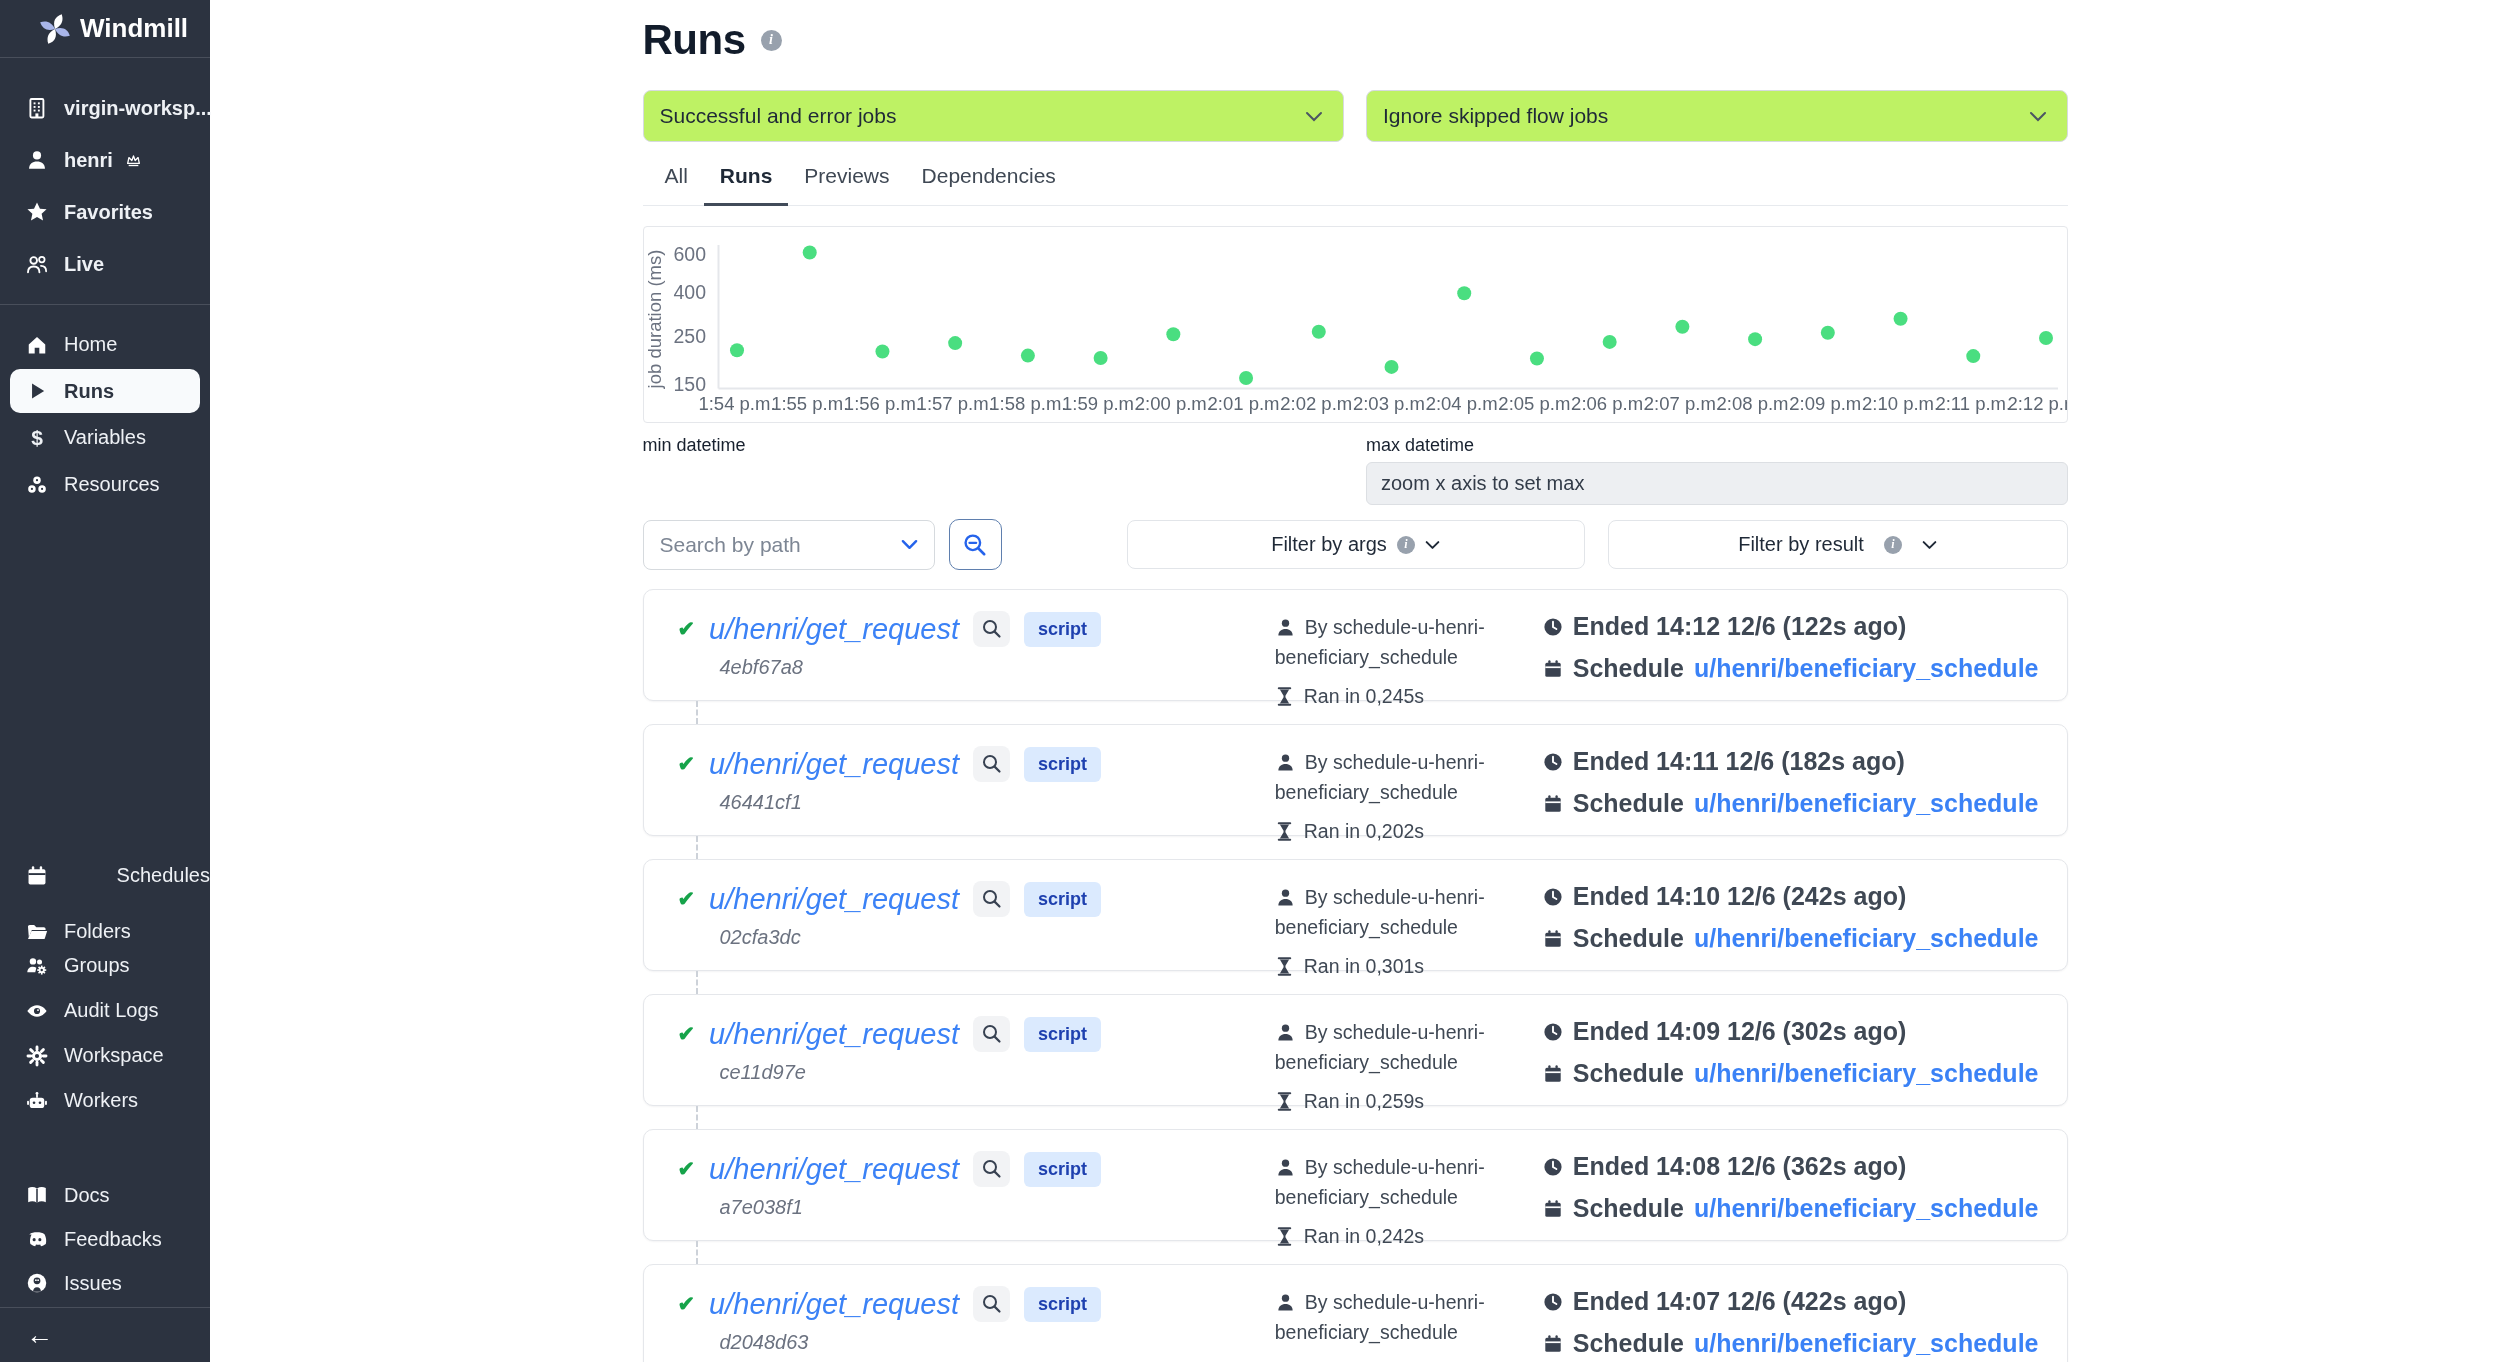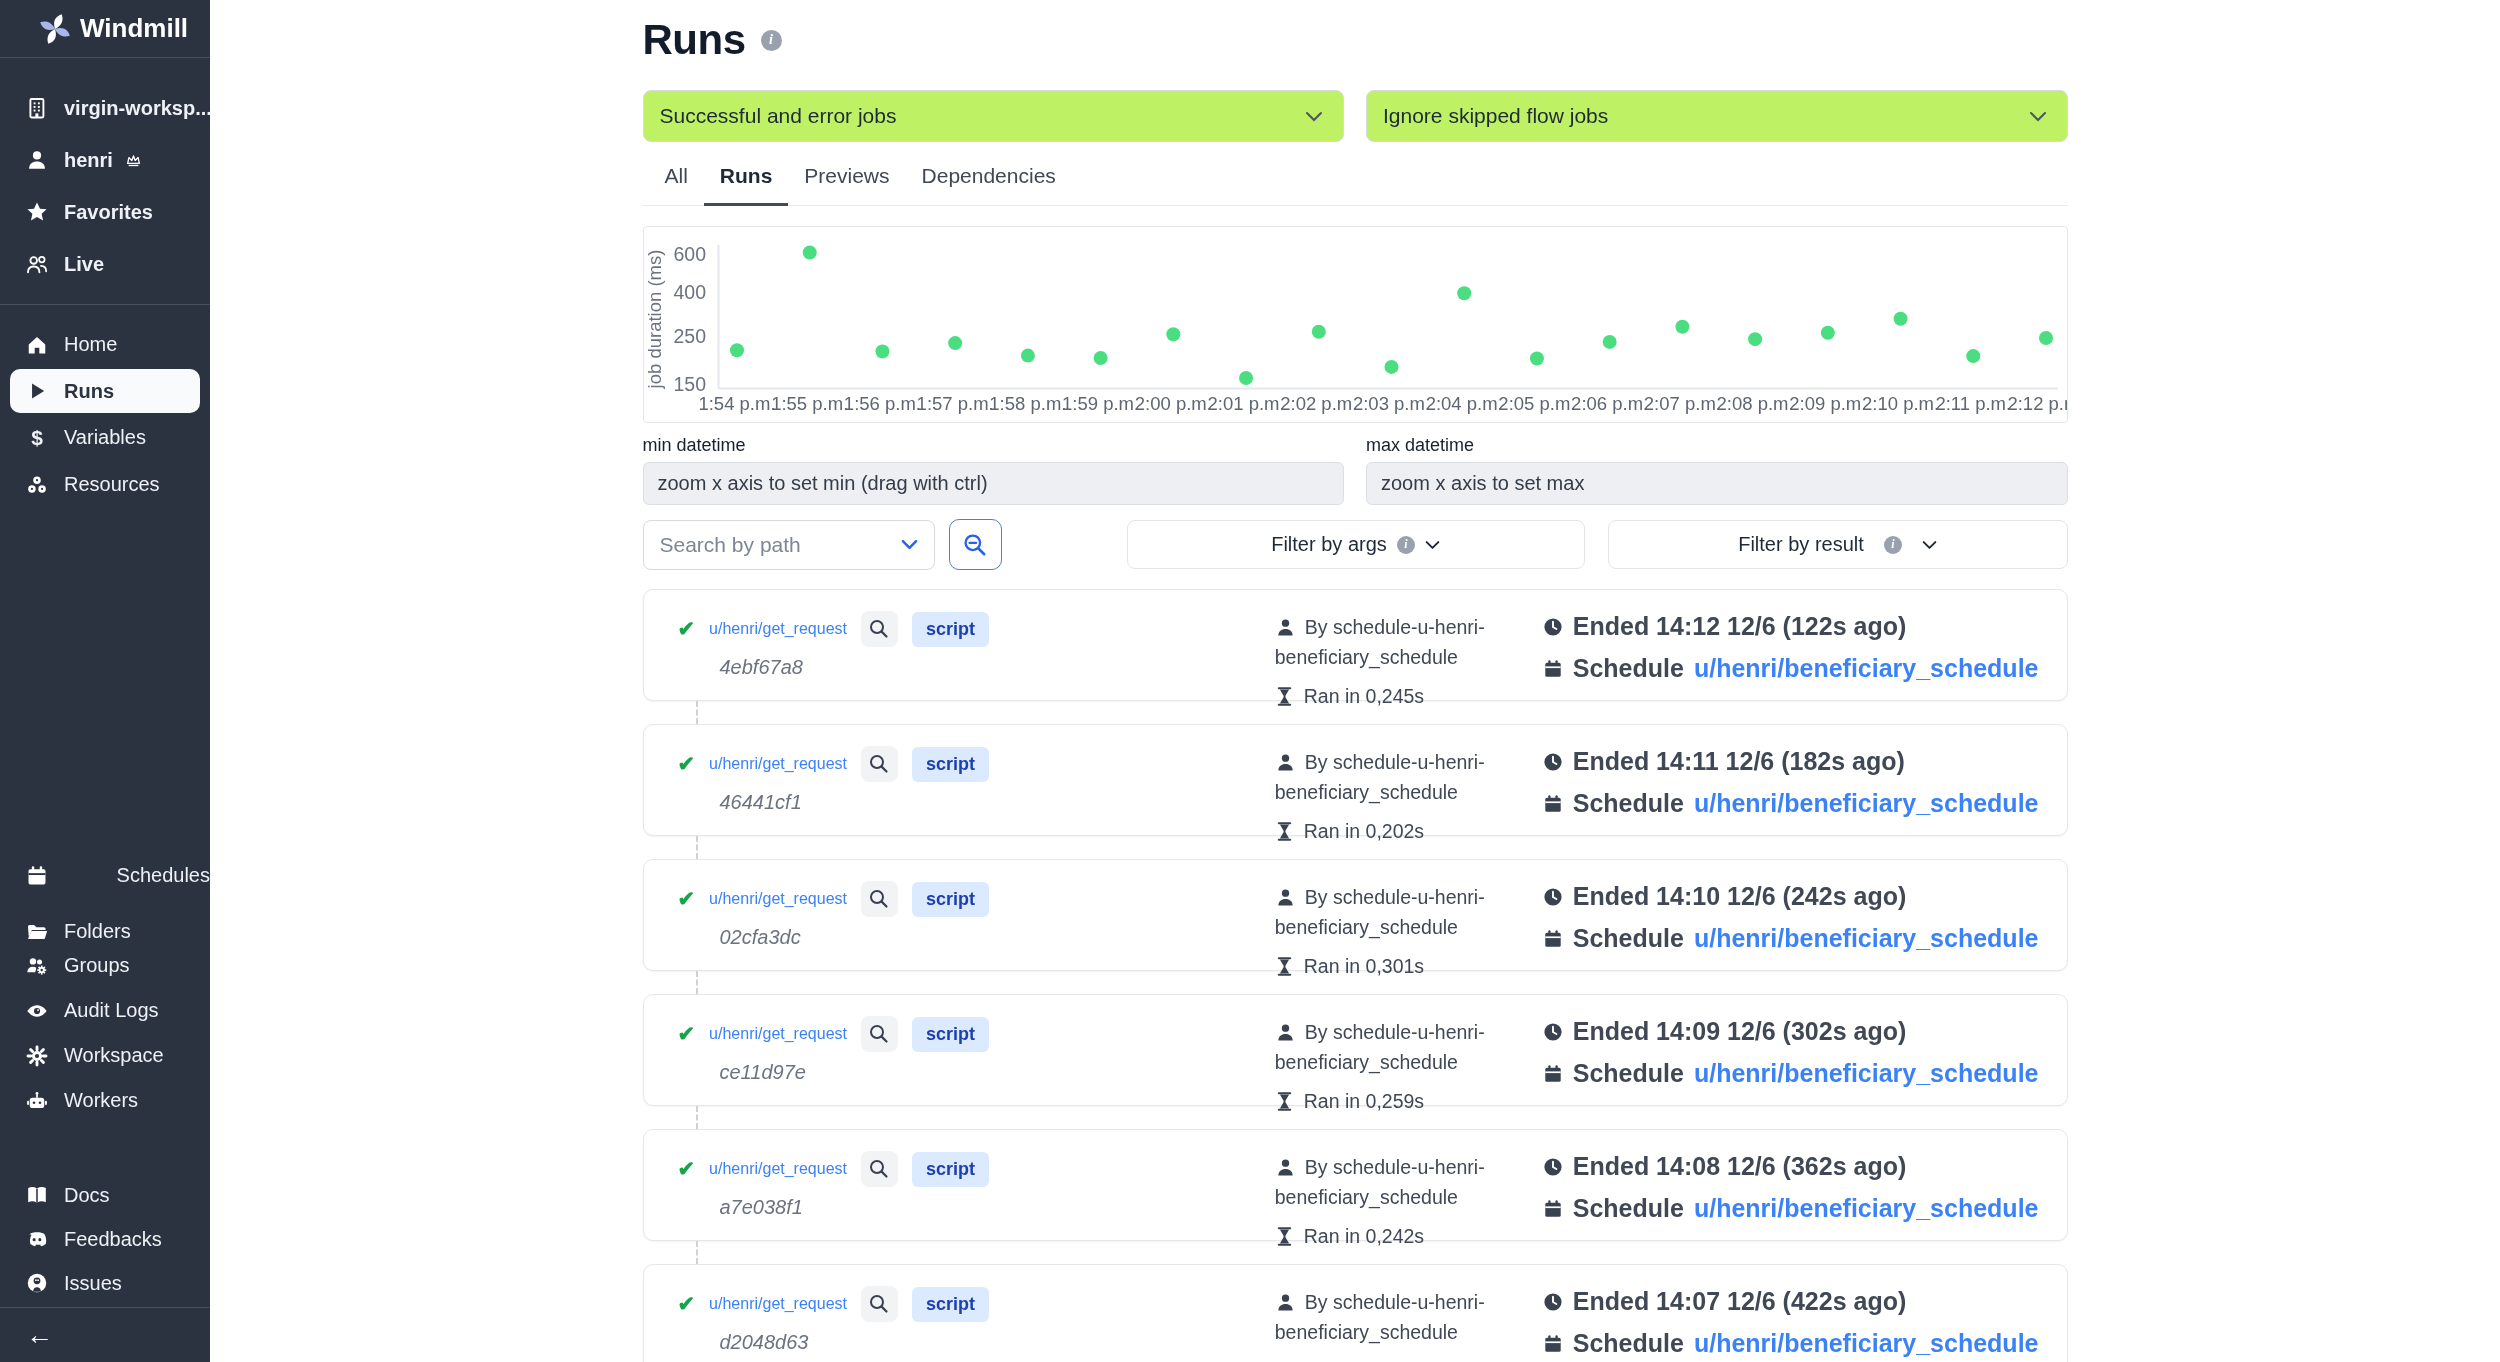"zoom x axis to set min" input.dt-input { html: <input> -> none }
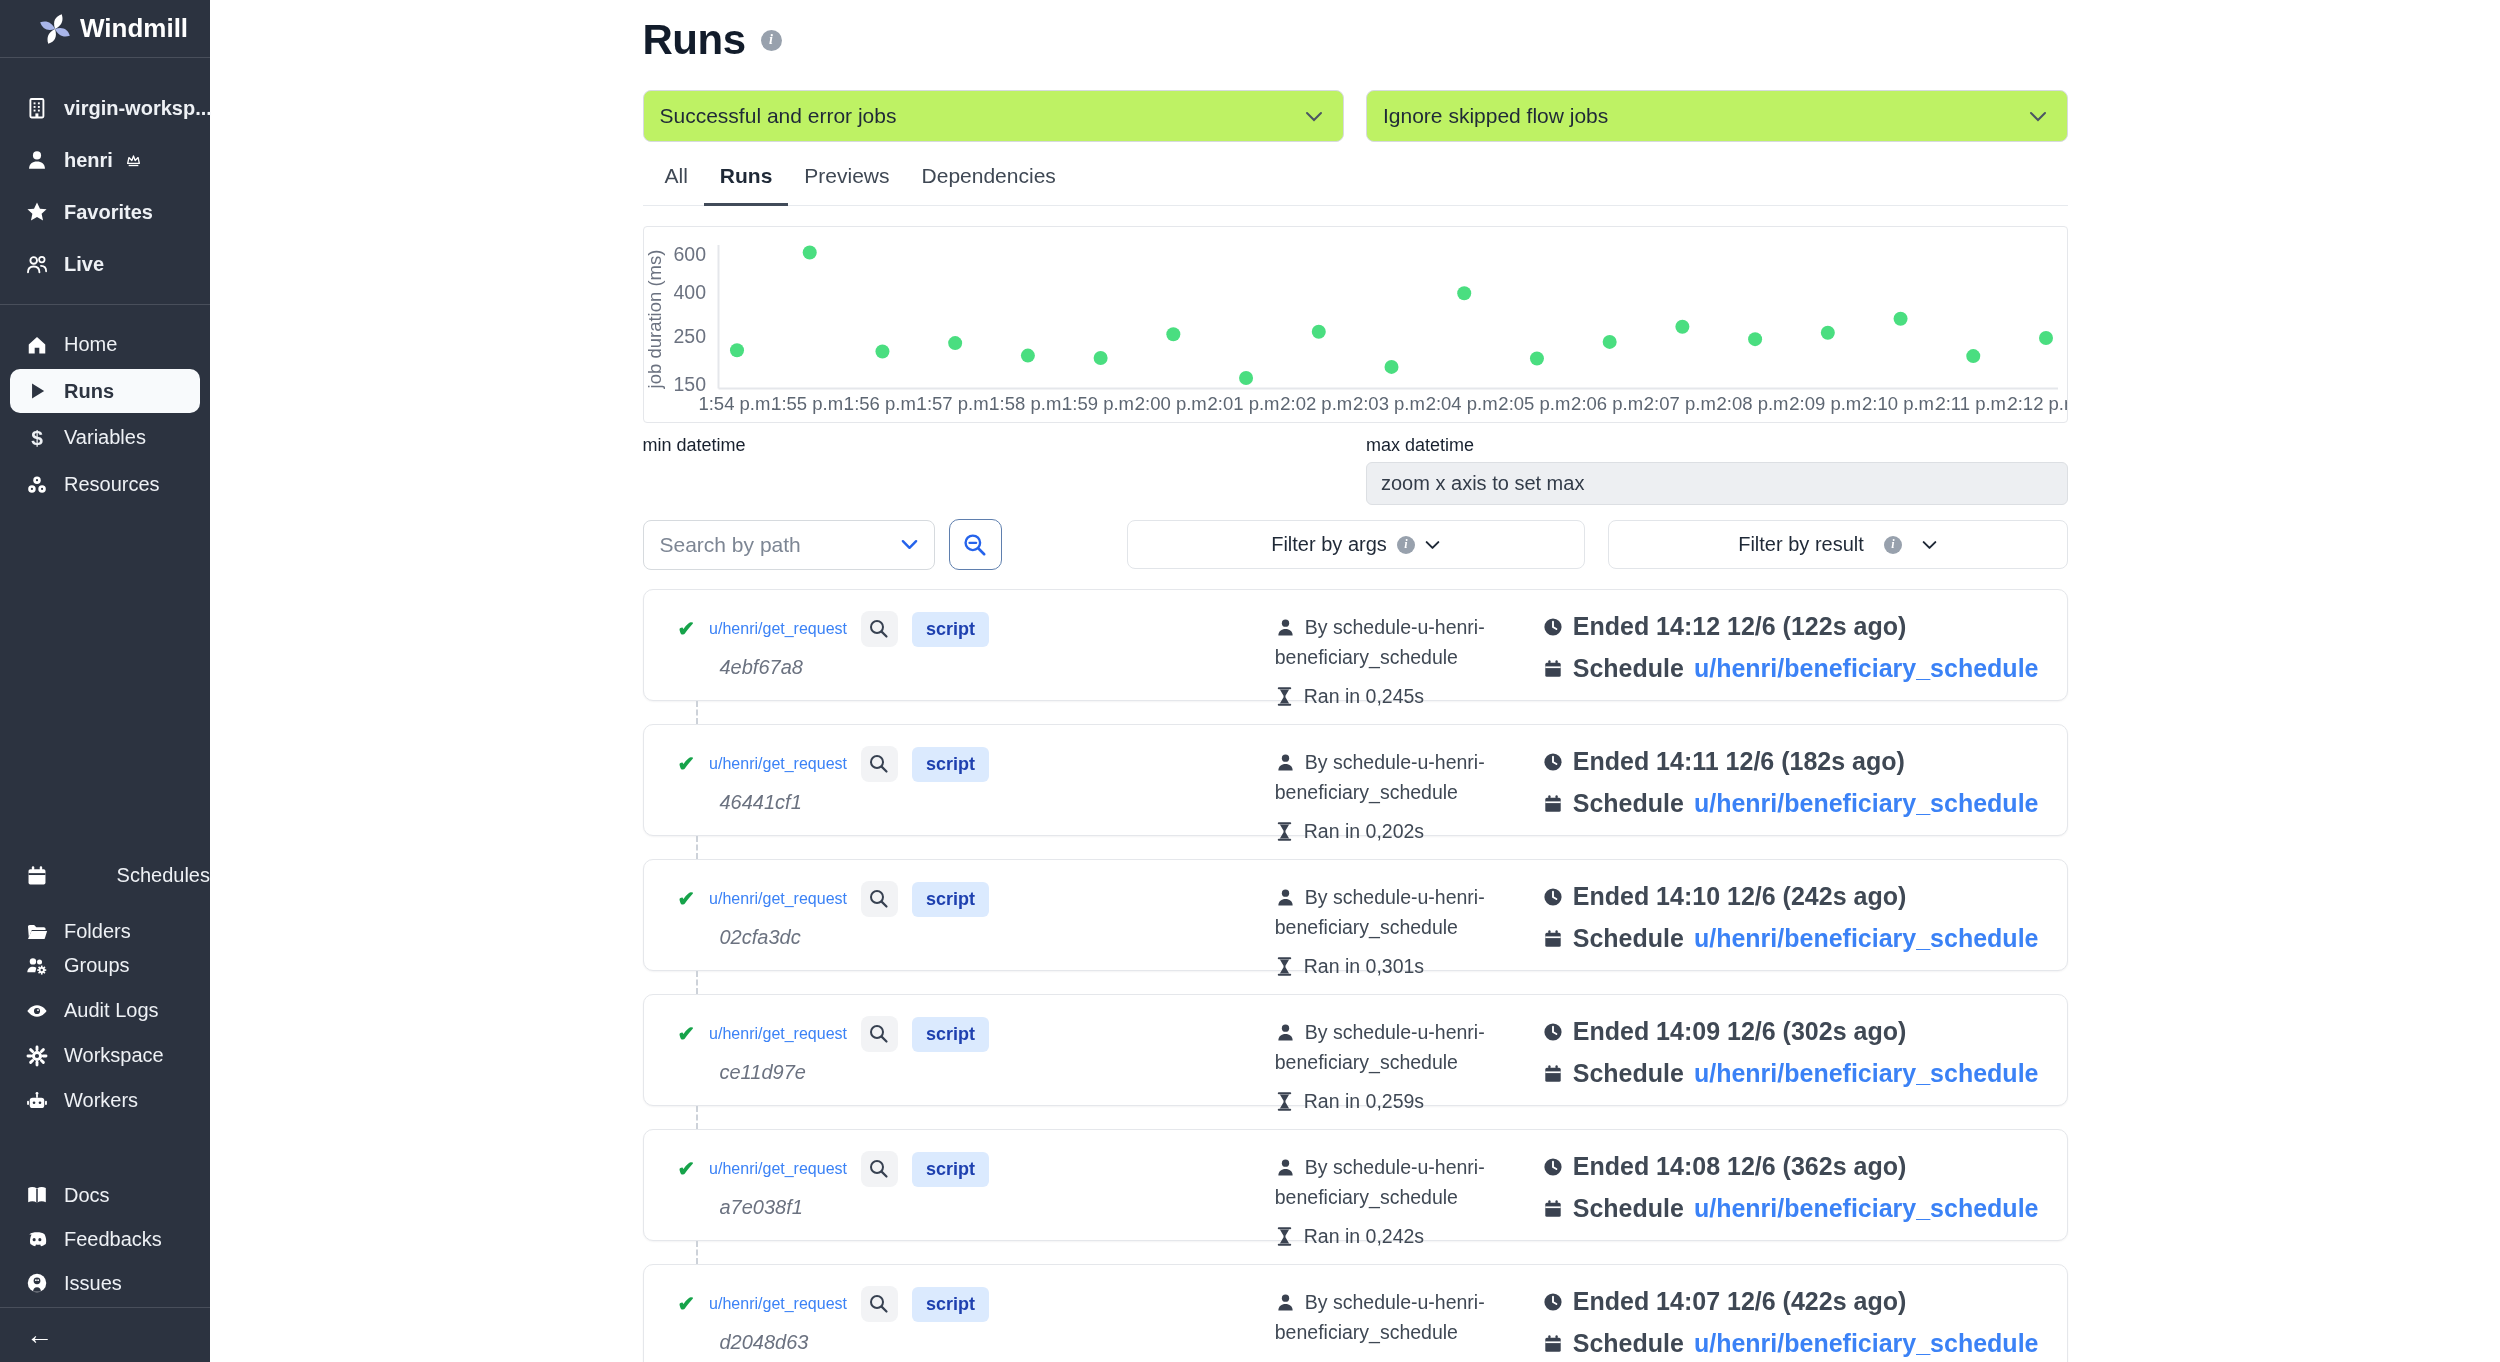"u/henri/get_request" .rc-path { font-size: 16px -> 29px; font-style: none -> italic }
